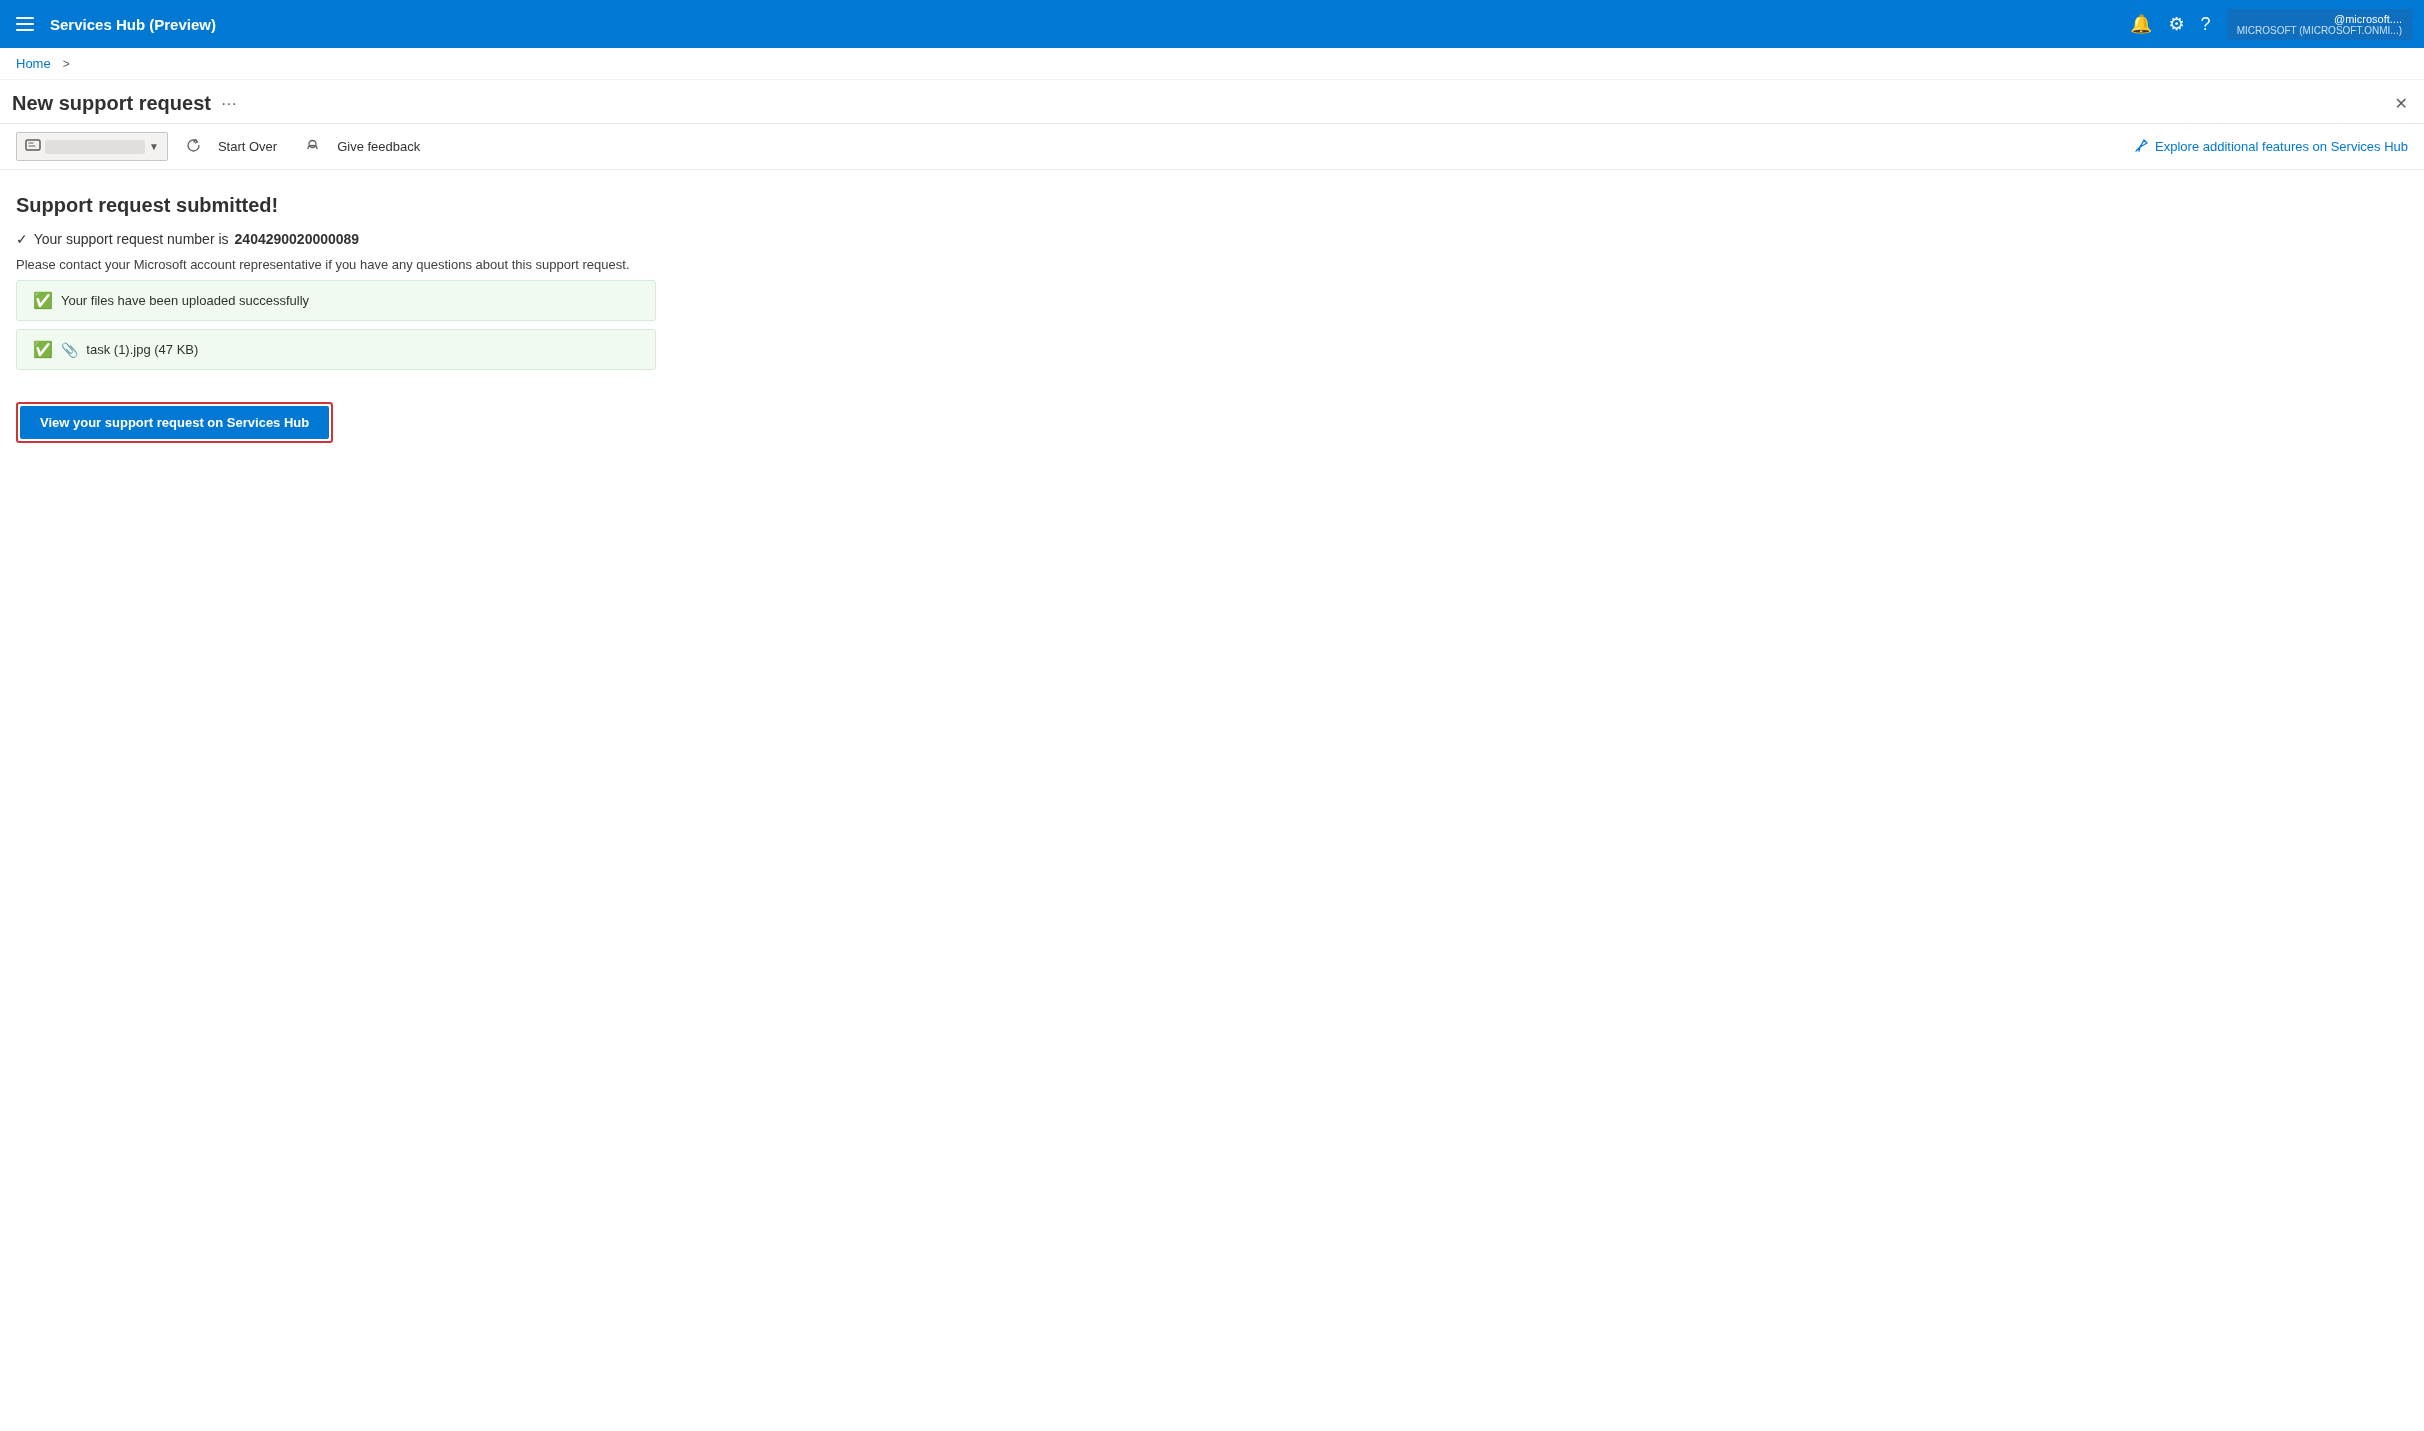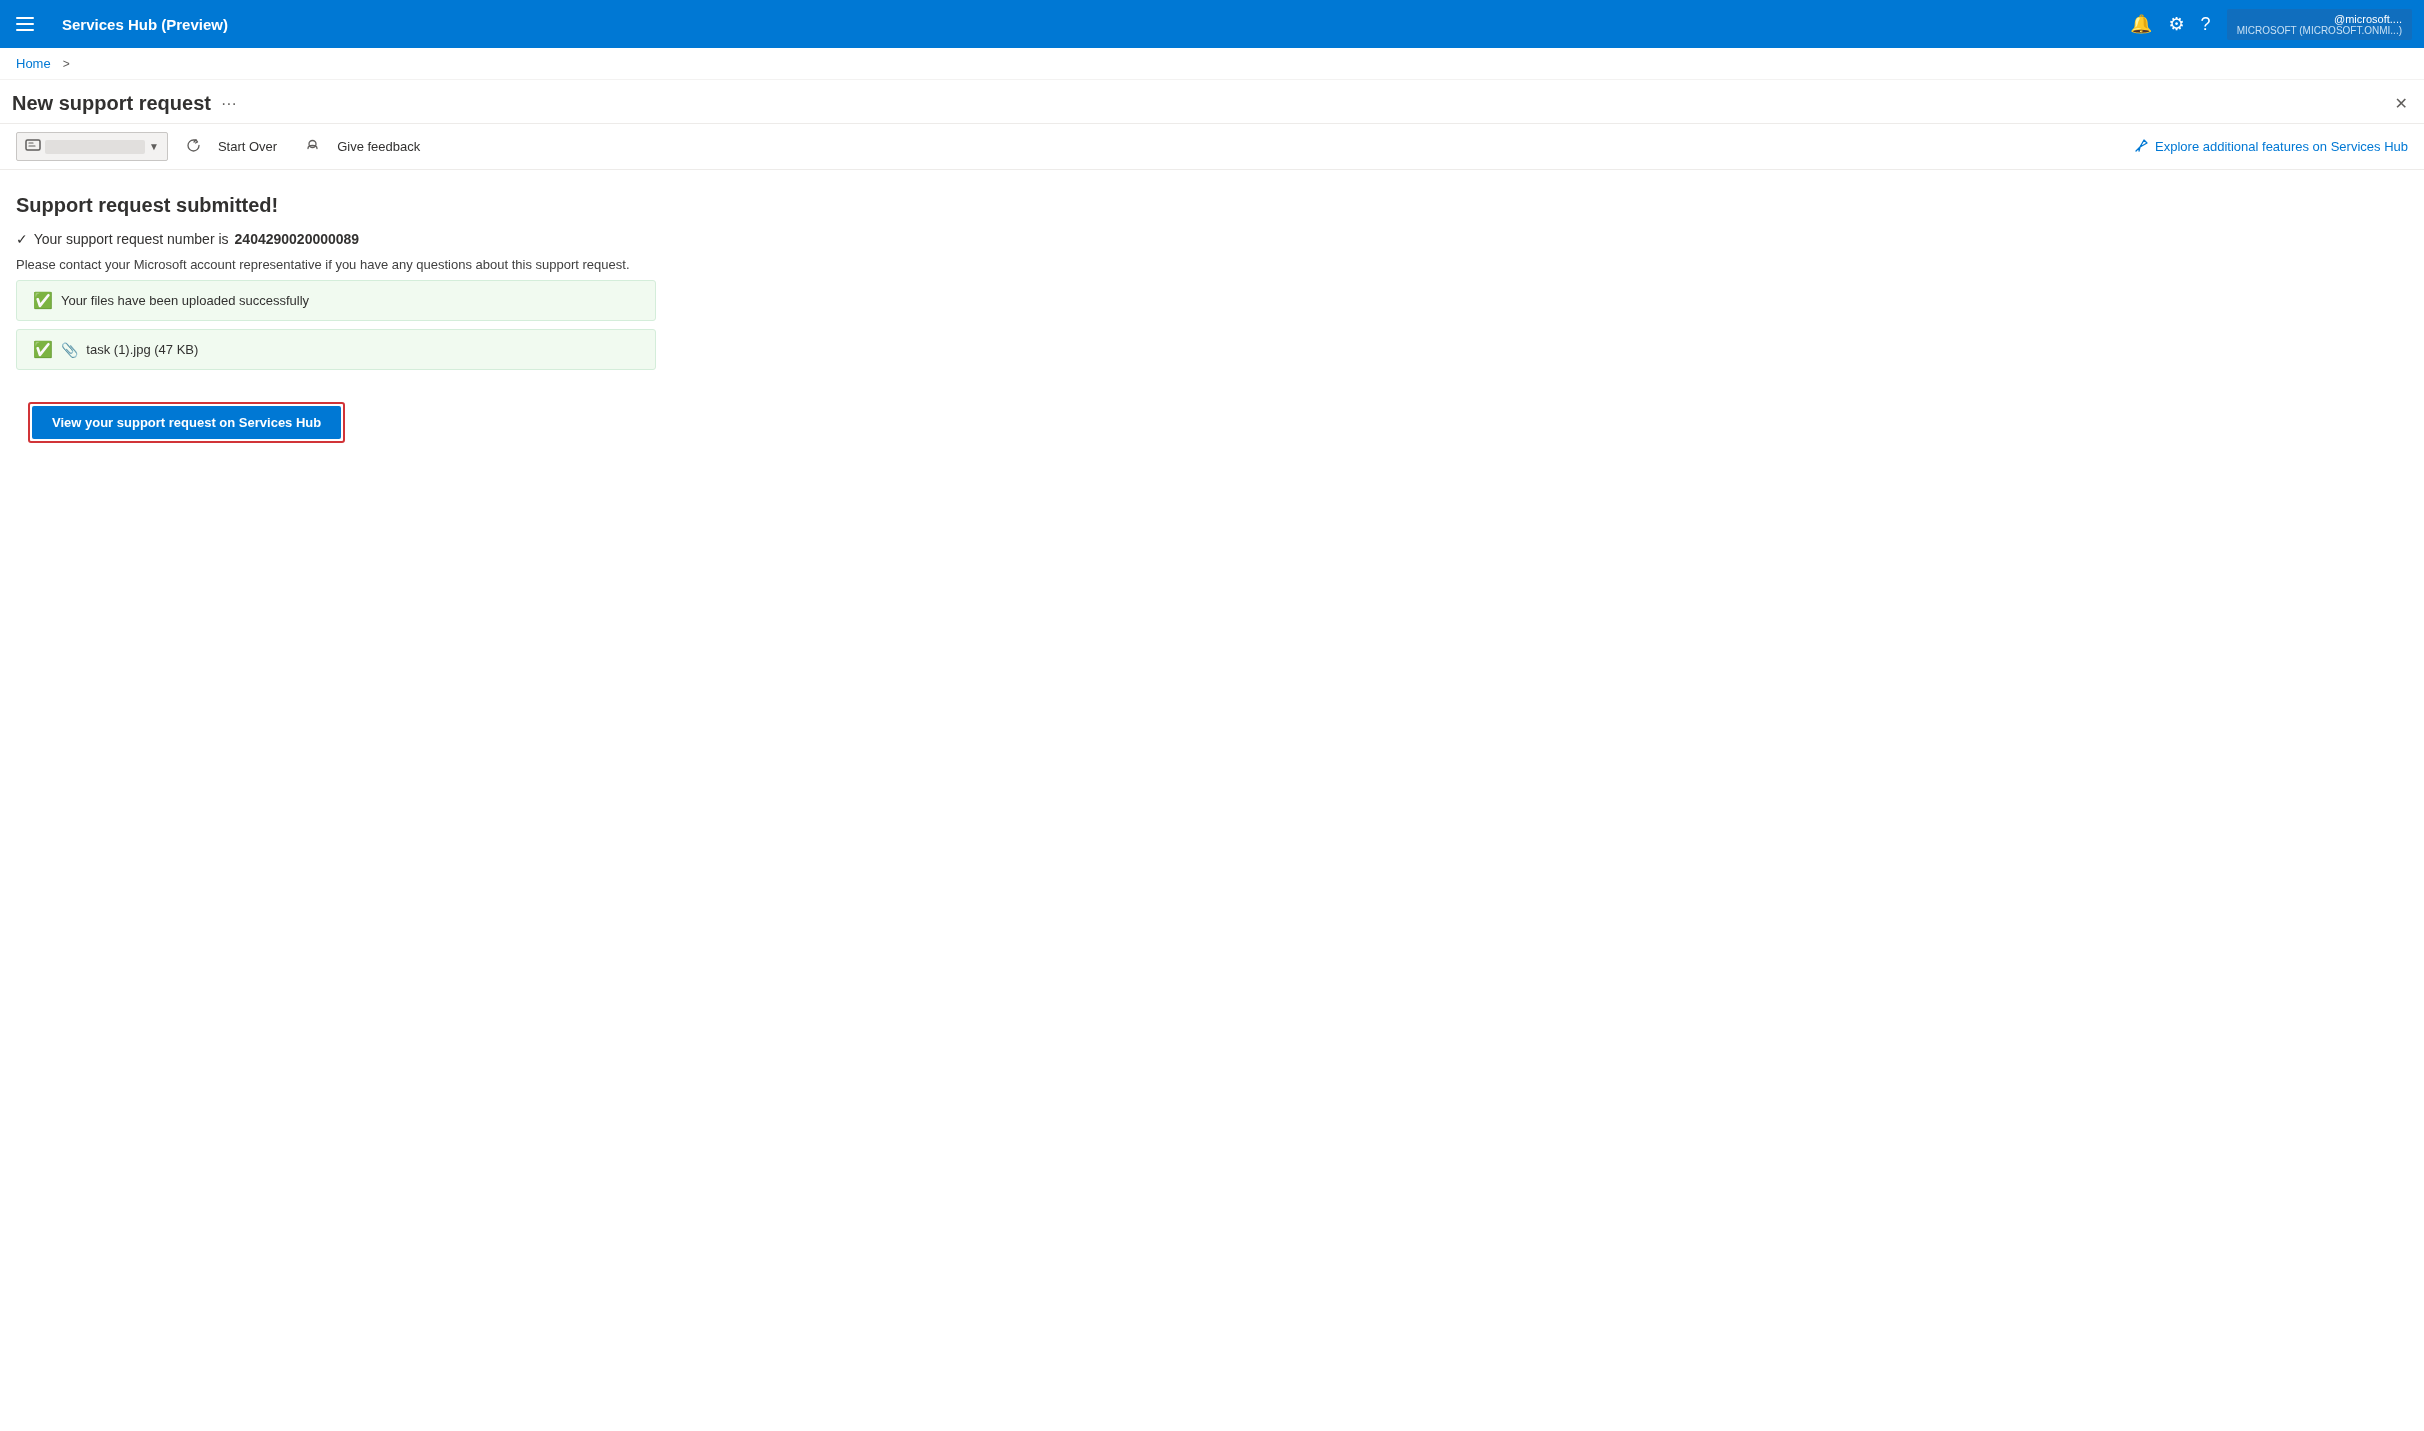"Services Hub (Preview)" .topbar-left { gap: 24px -> 12px }
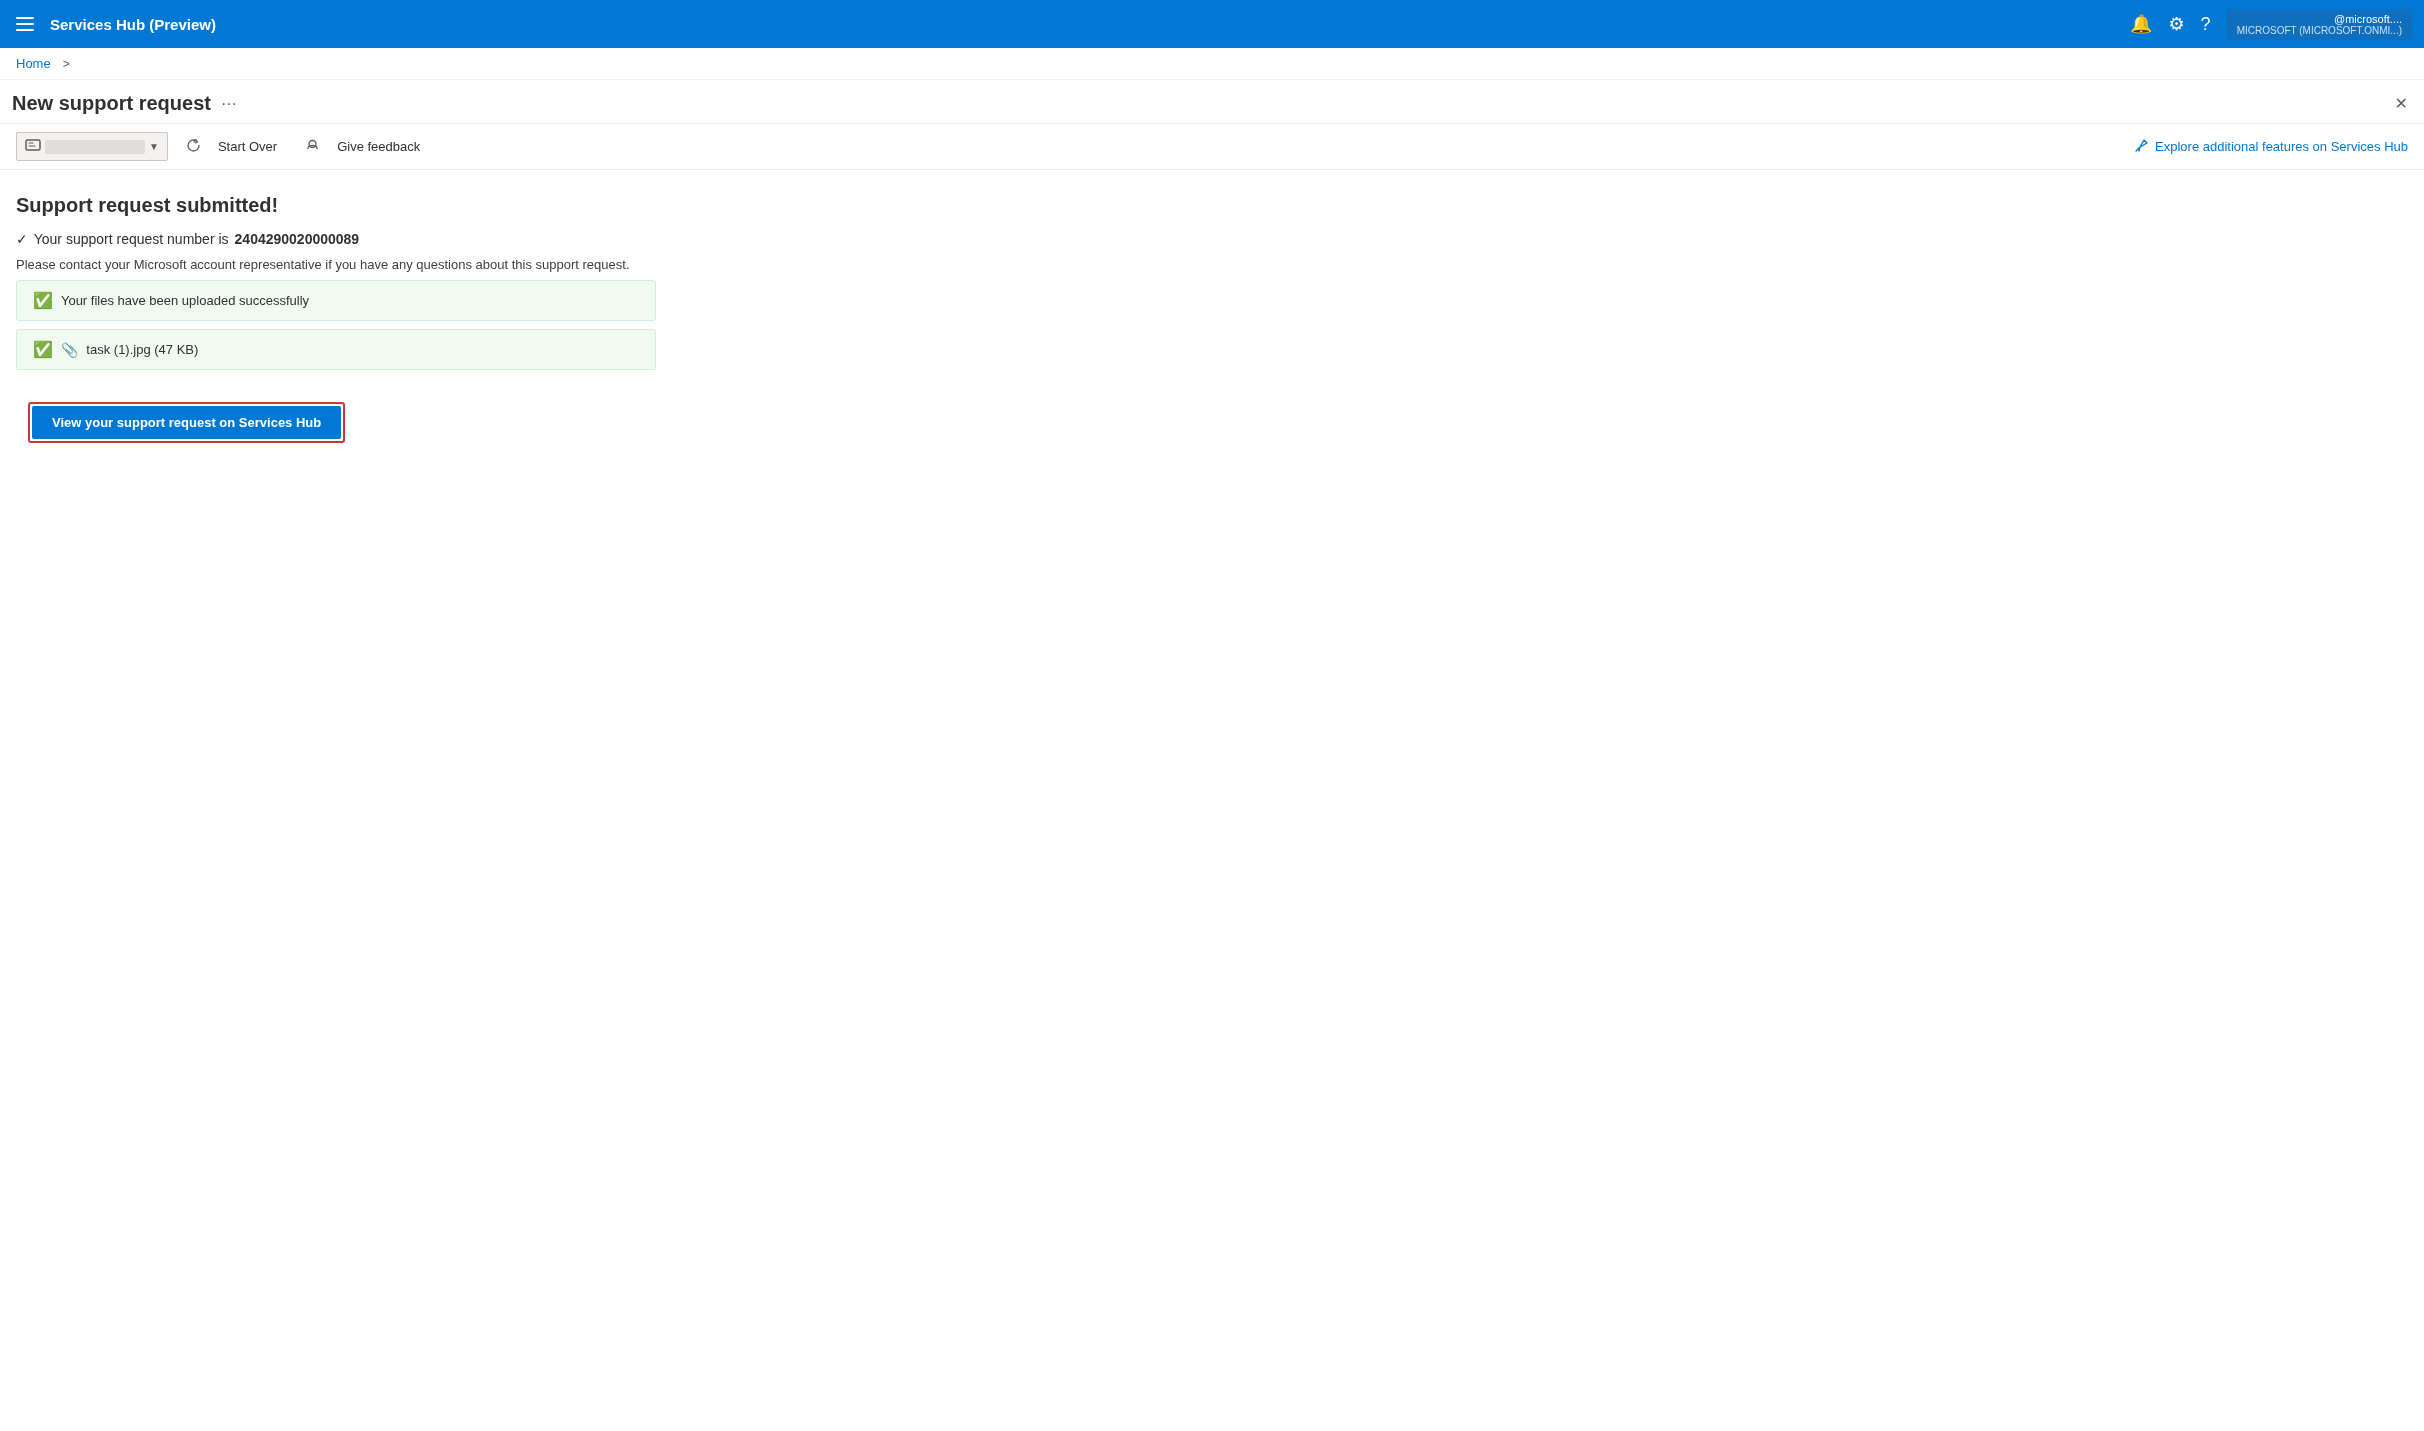"View your support request on" .view-btn-wrapper { margin-left: 12px -> none }
